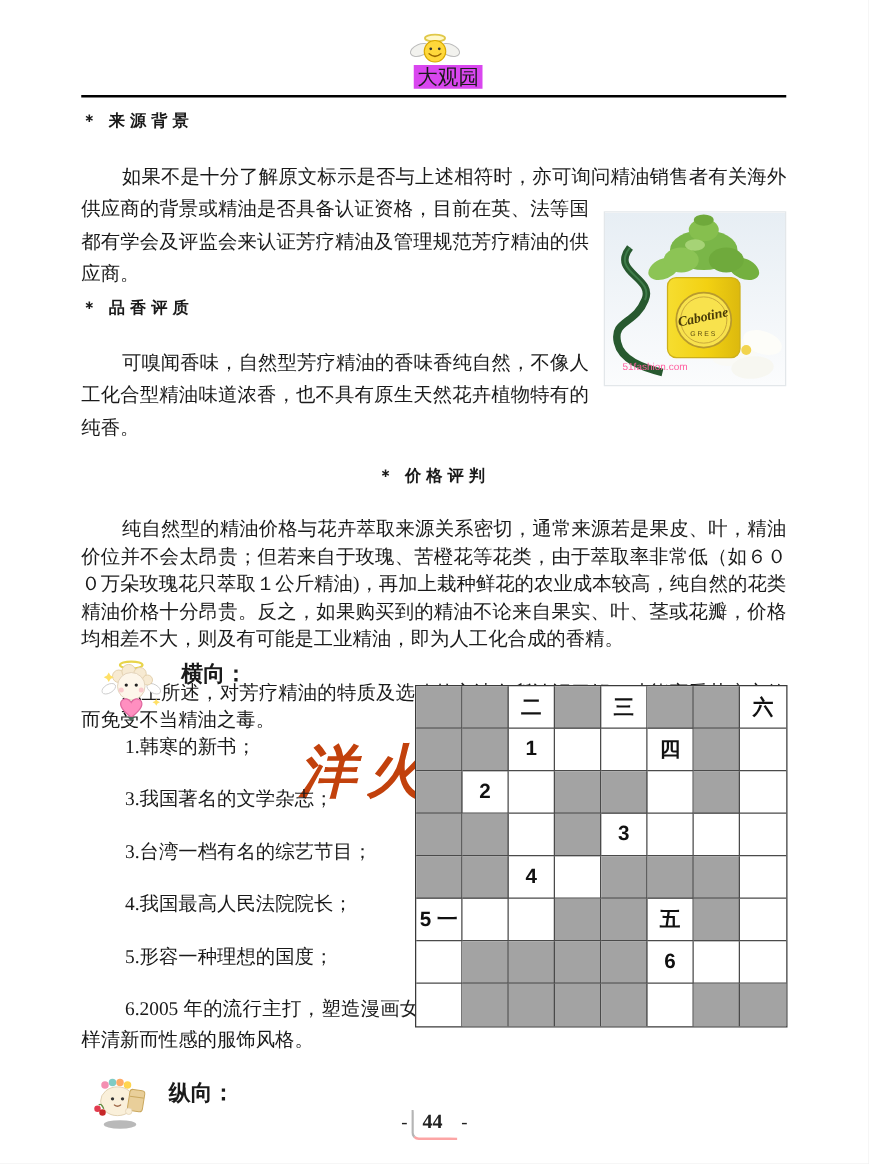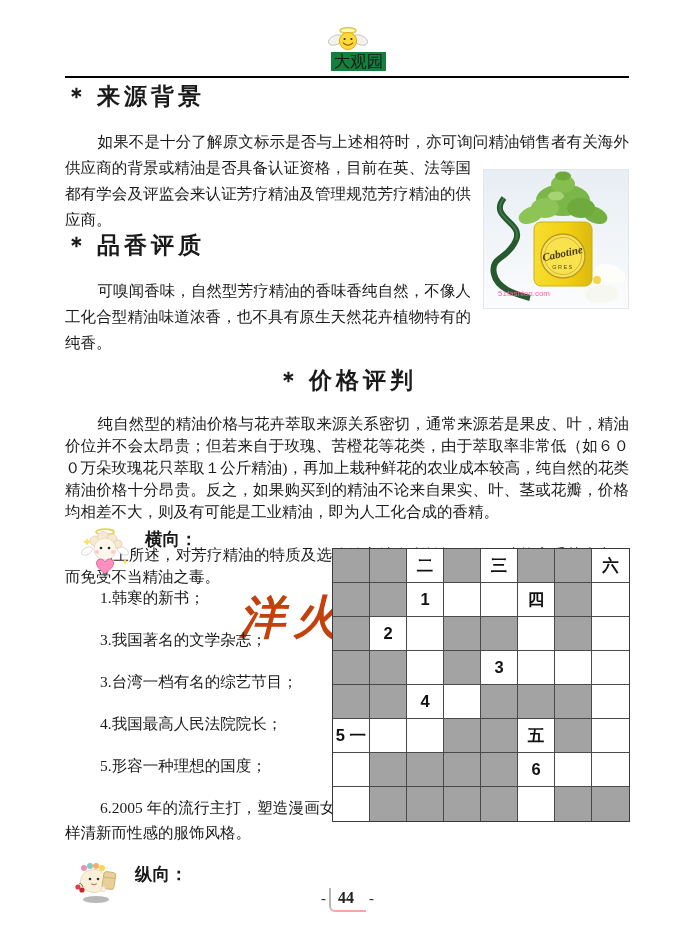"大观园" .masthead-title span { background: #15803d -> #d946ef }
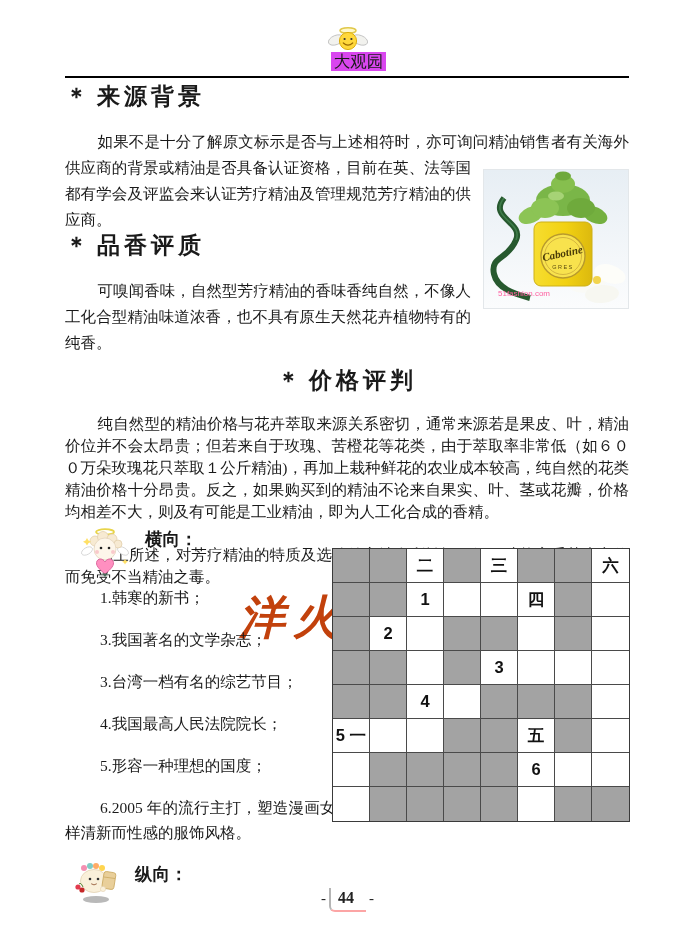"＊ 来源背景" h2.sec { font-size: 23px -> 13px }
